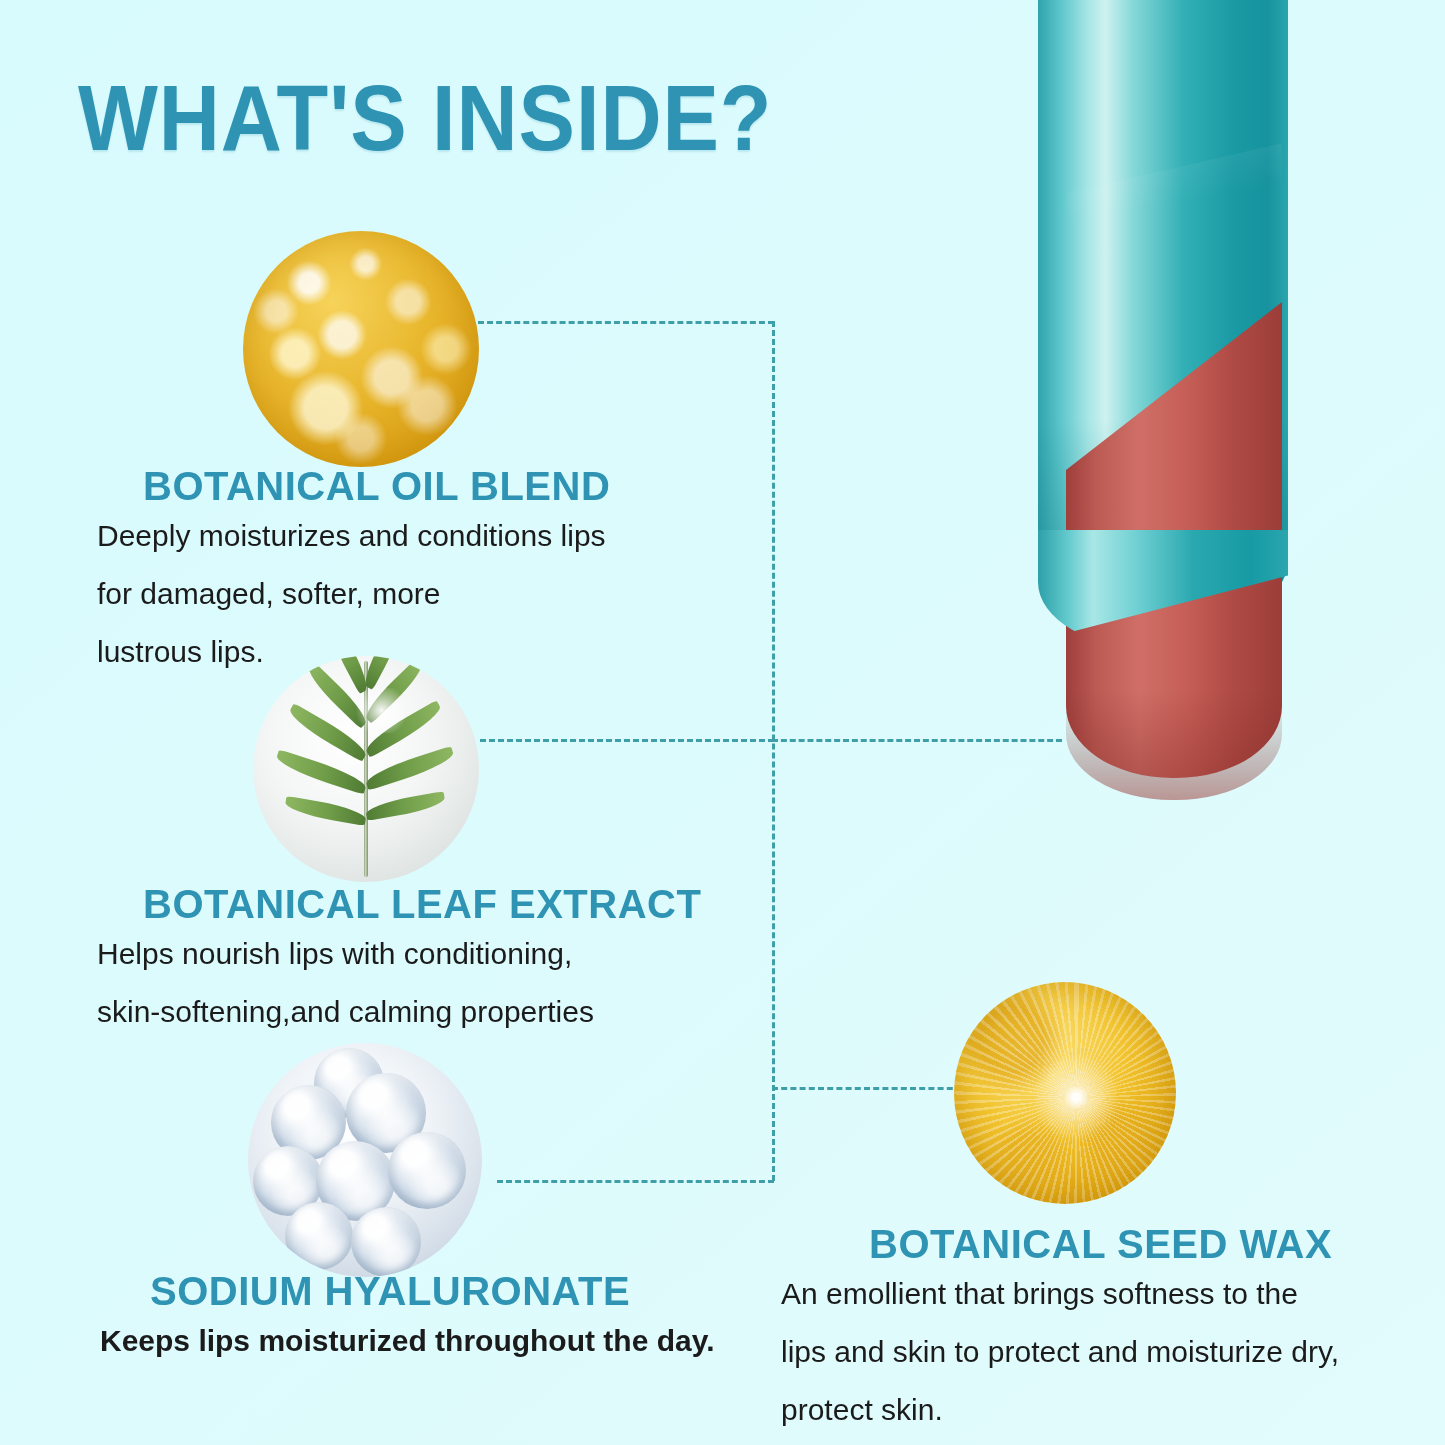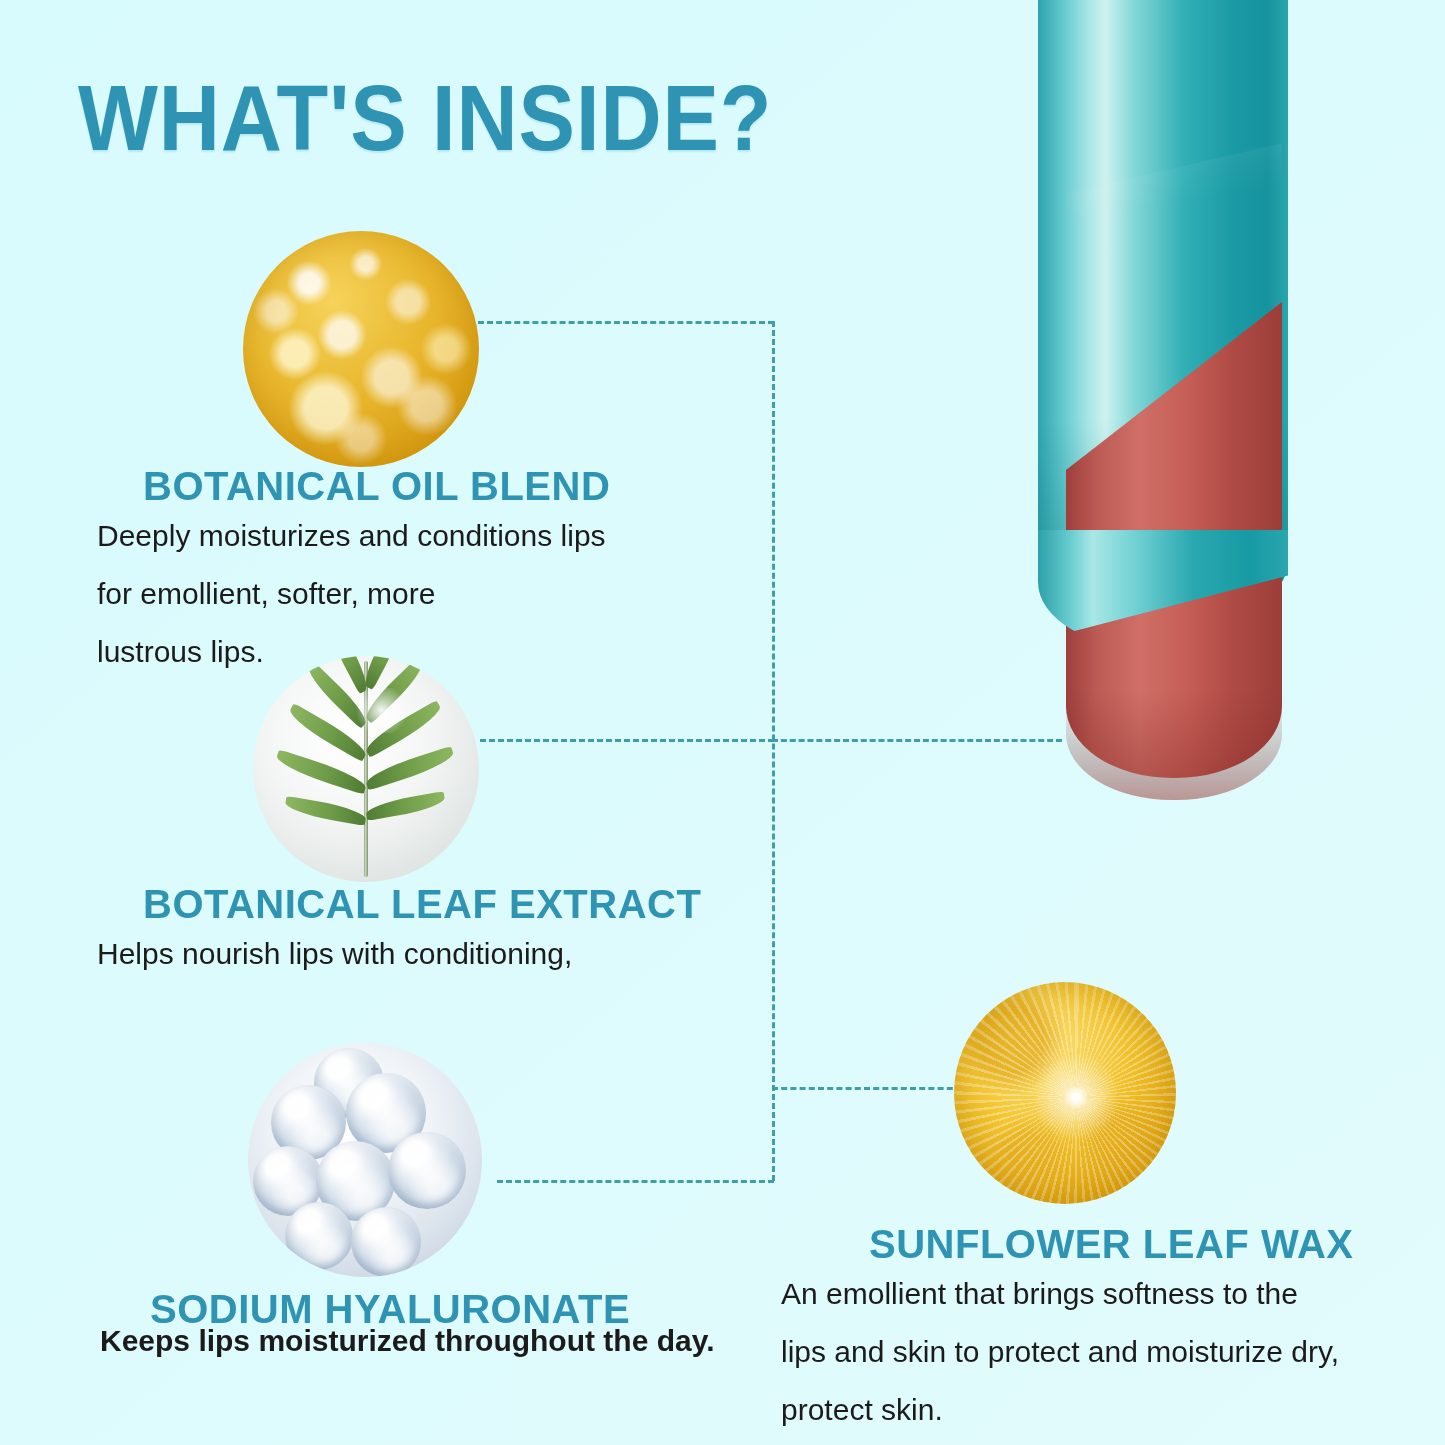"for emollient, softer, more" span { text: emollient -> damaged }
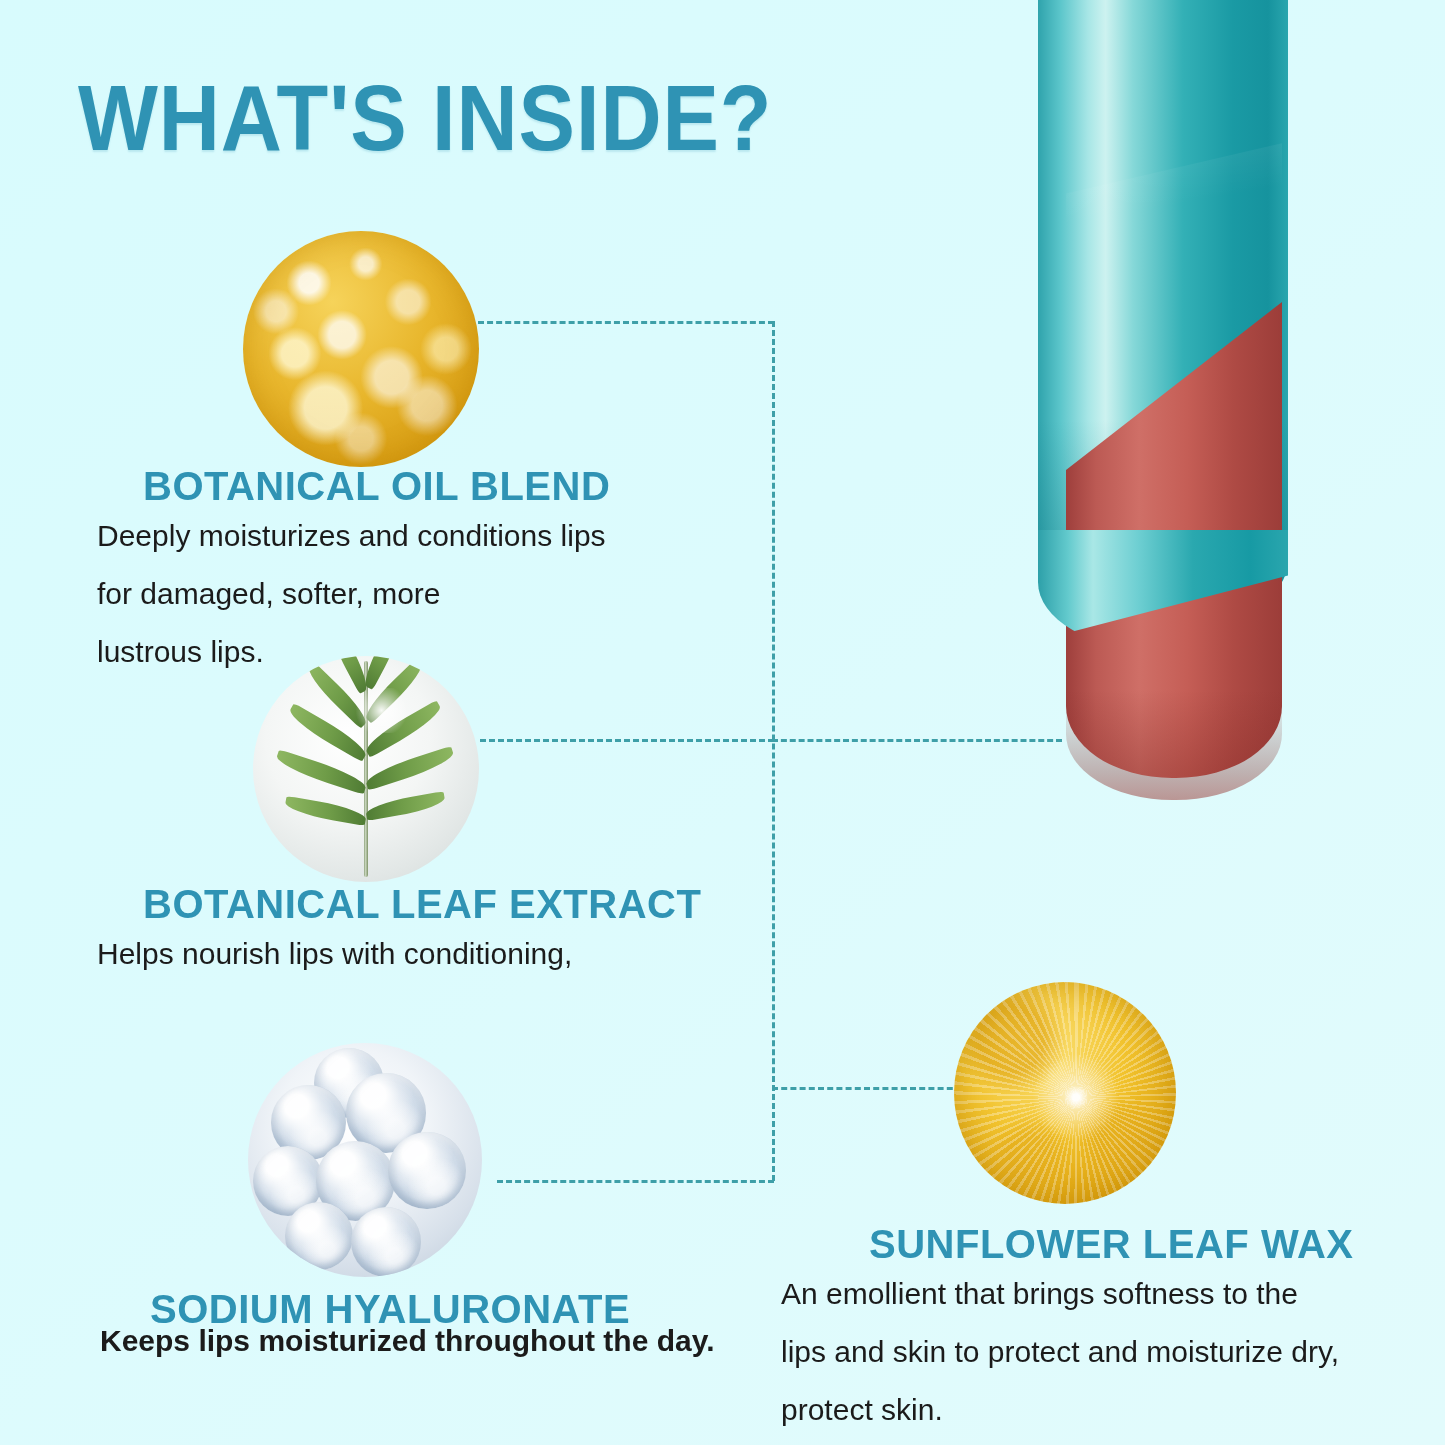"skin-softening,and calming properties" span { html: none -> <span>skin-softening,and calming properties</span> }
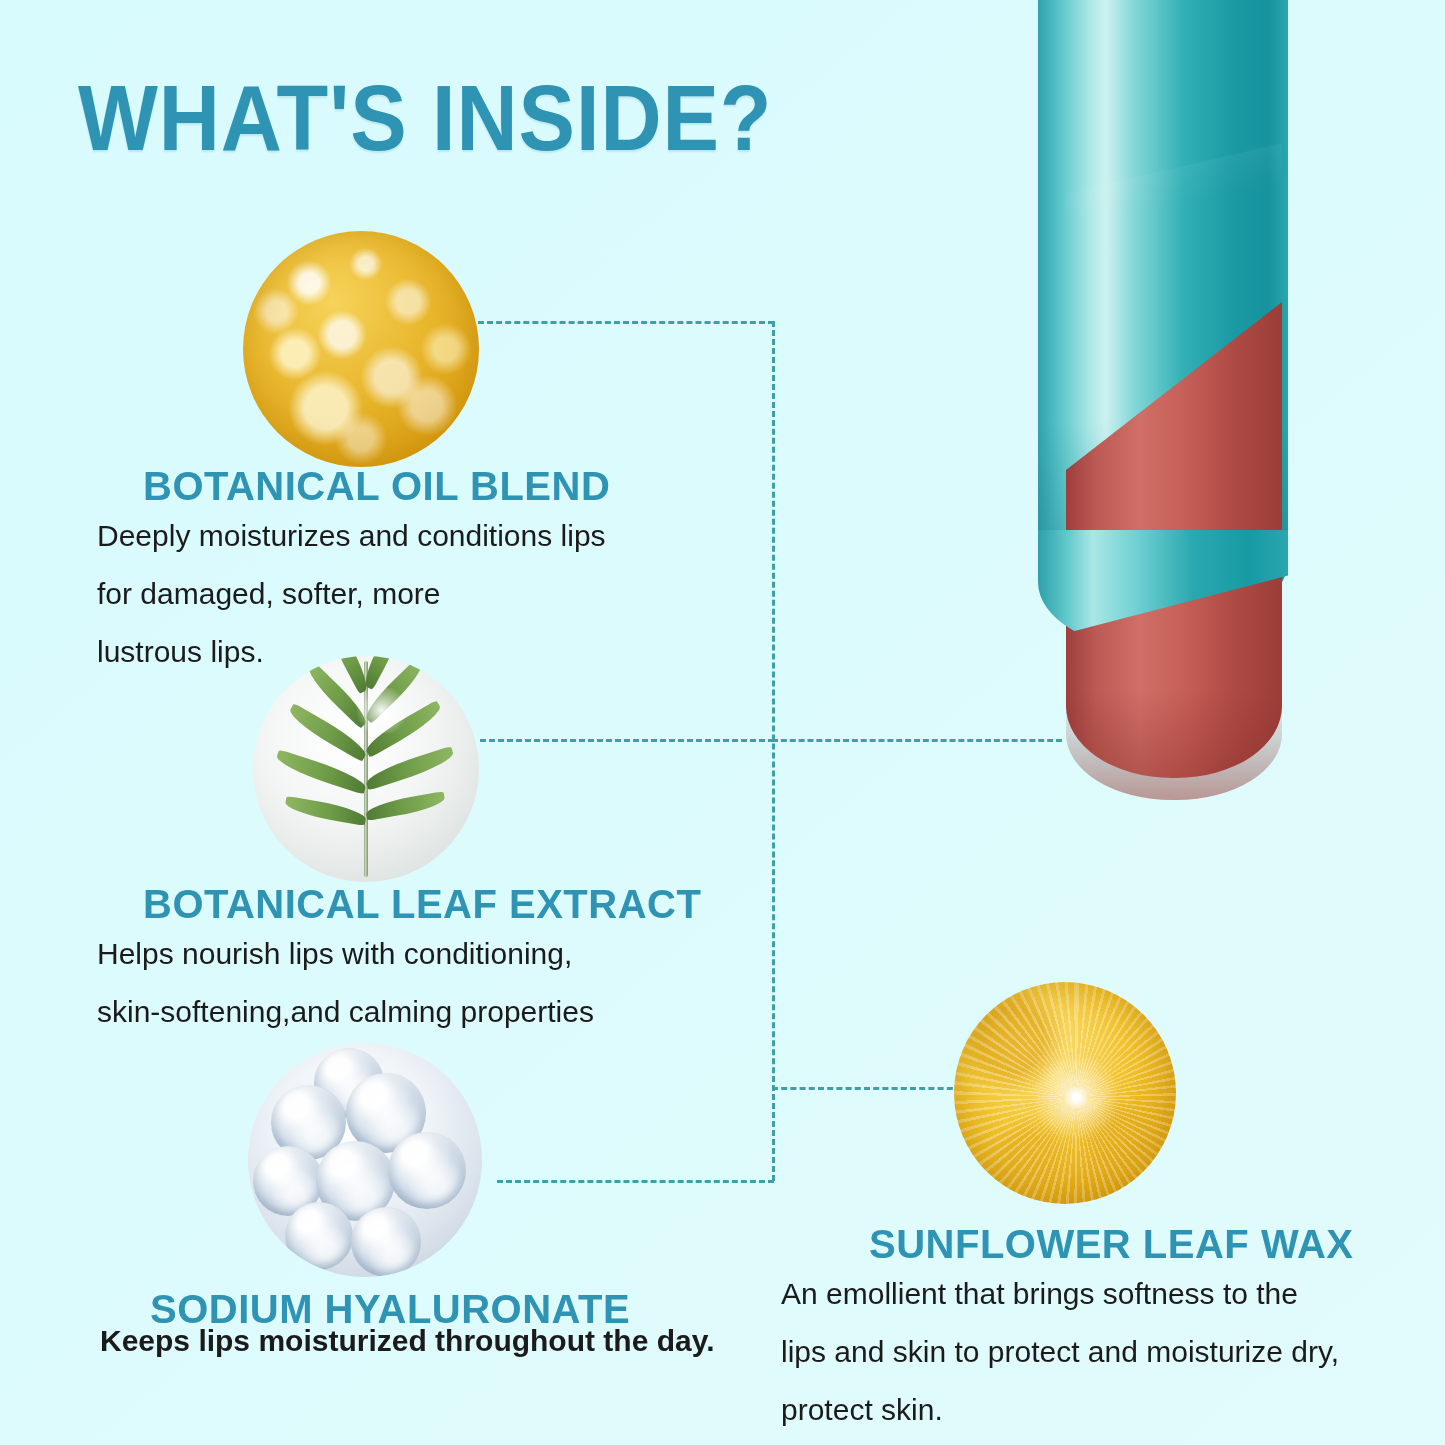"SUNFLOWER LEAF WAX" div.ing-title { text: SUNFLOWER LEAF -> BOTANICAL SEED }
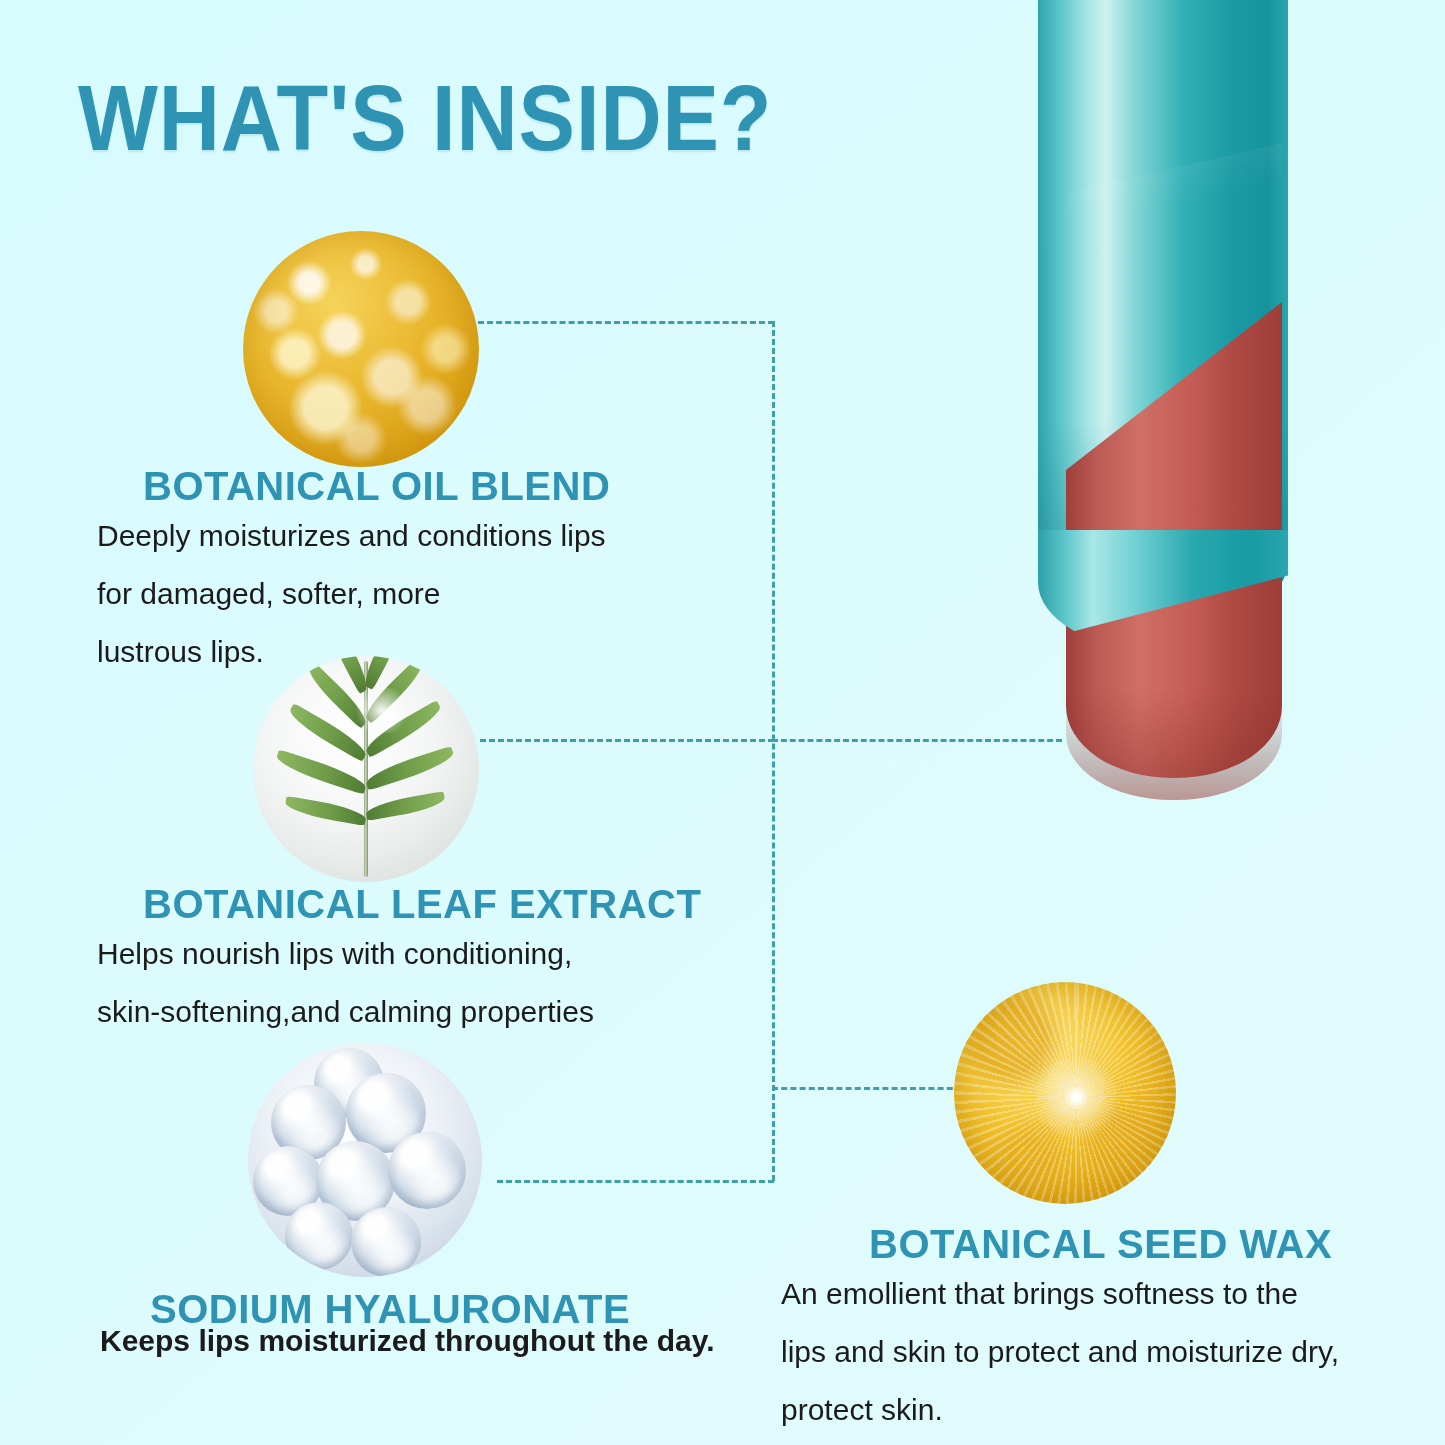"SODIUM HYALURONATE" div.ing-title { margin-top: 18px -> none }
